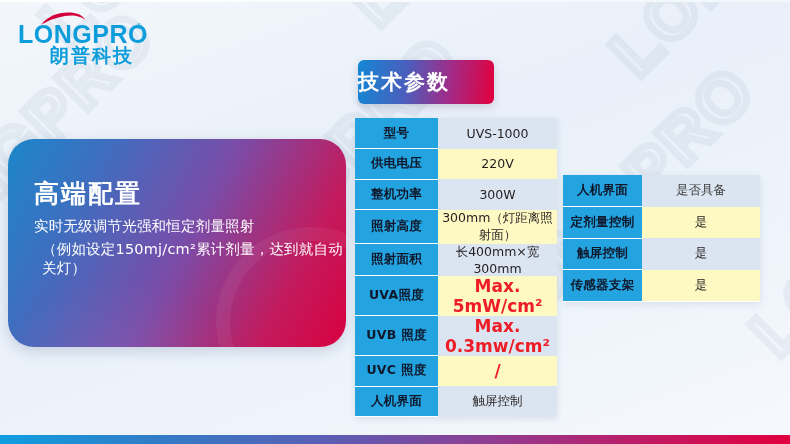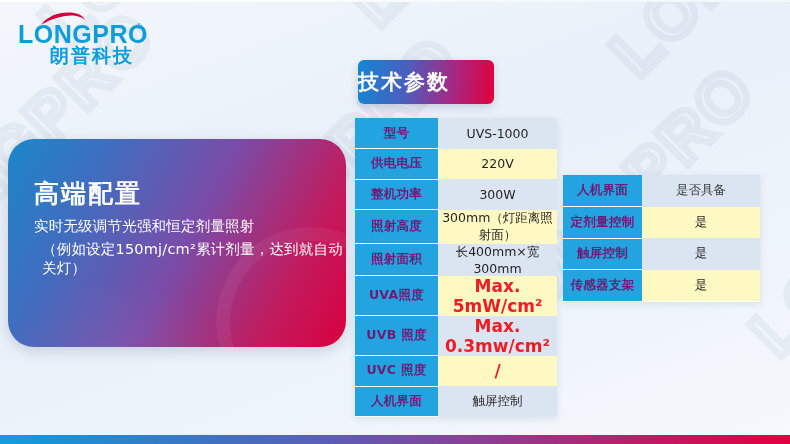"型号" .spec-table td.k { color: #701a75 -> #0f172a }
